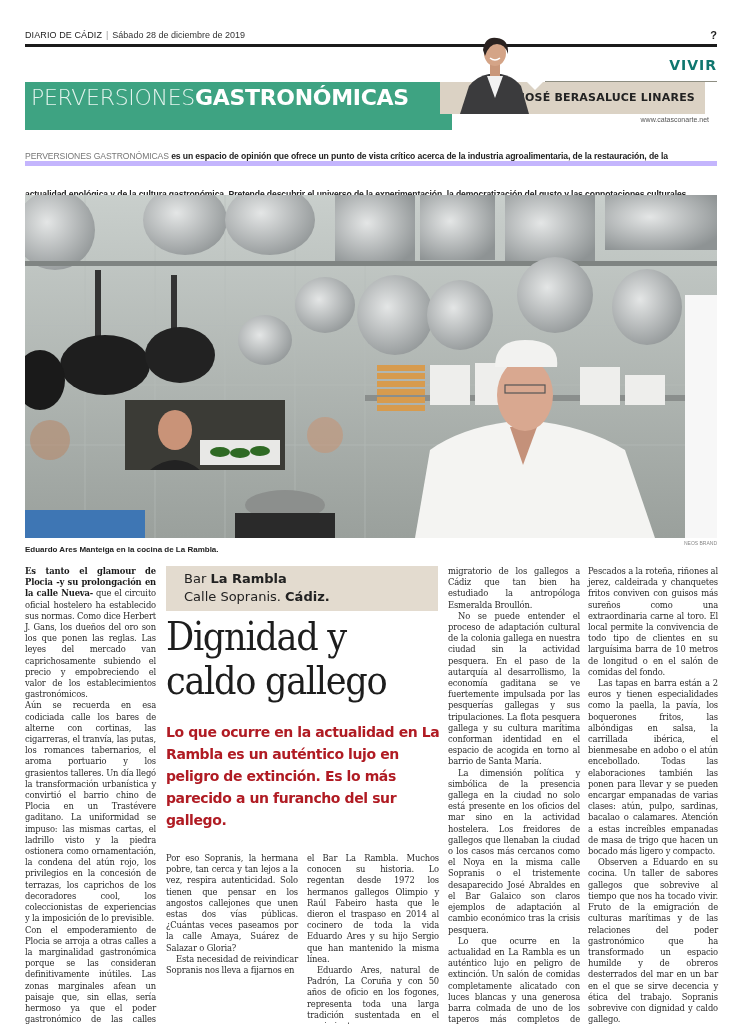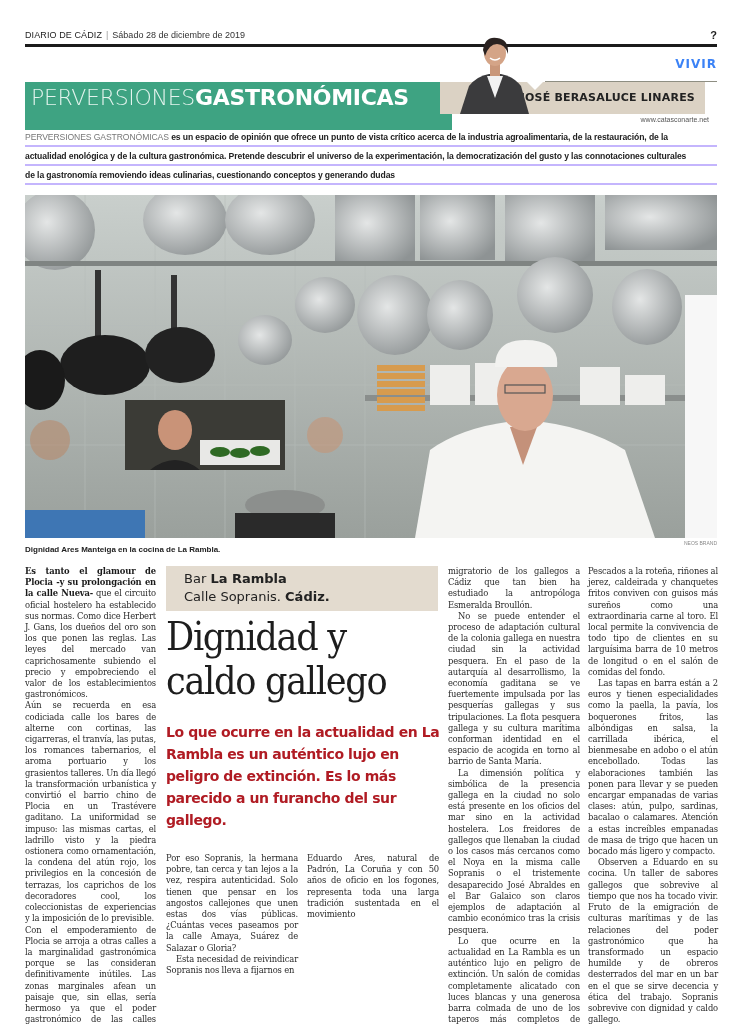"VIVIR" .section { color: #3b82f6 -> #0f766e; font-size: 12px -> 14px }
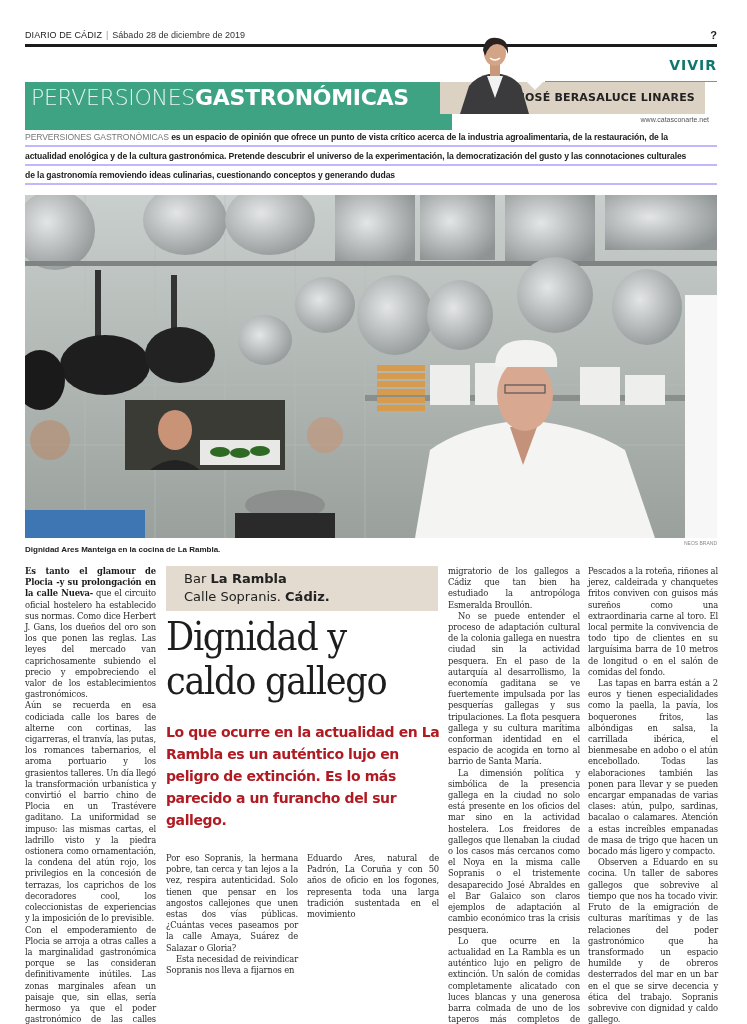"PERVERSIONES GASTRONÓMICAS es un espacio" .intro .line { border-bottom: 2px solid #c4b5fd -> 5px solid #c4b5fd; margin-top: none -> 19px }
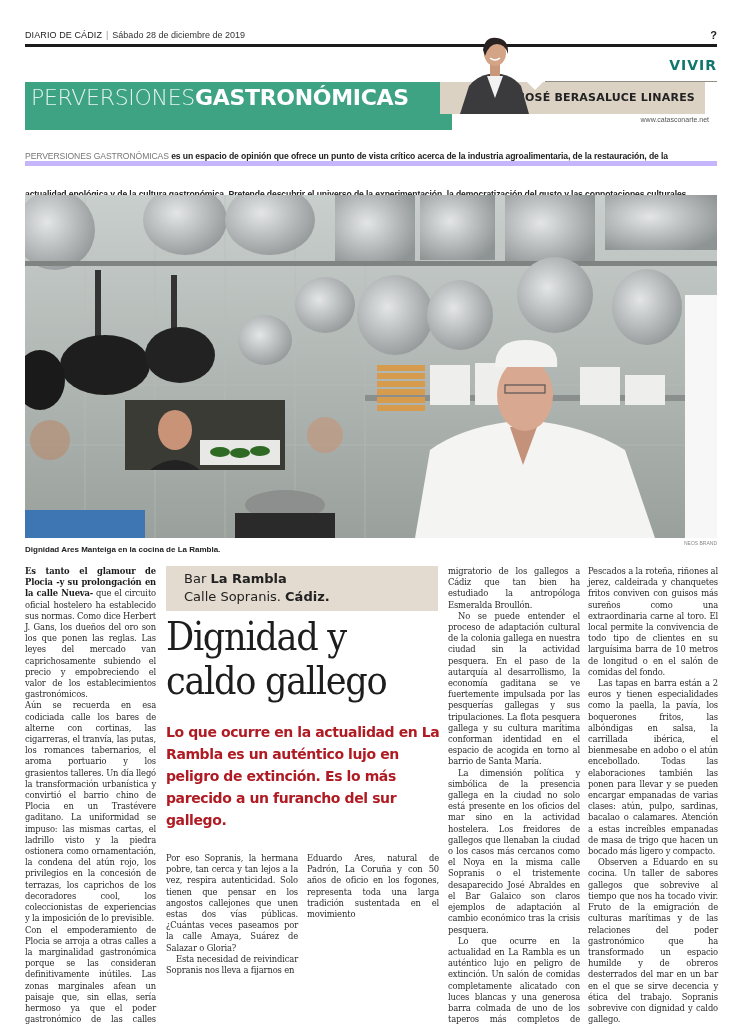"Dignidad Ares Manteiga en la" div.caption { text: Dignidad -> Eduardo }
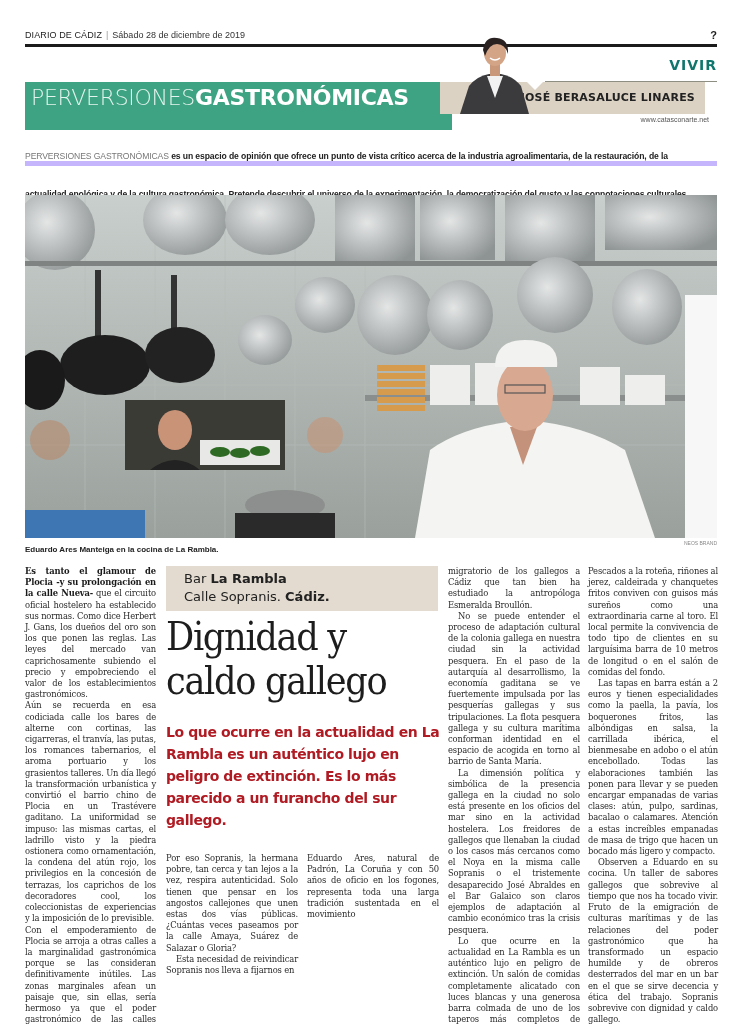"el Bar La Rambla. Muchos" p { html: none -> <p>el Bar La Rambla. Muchos conocen su historia. Lo regentan desde 1972 los hermanos gallegos Olimpio y Raúl Fabeiro hasta que le dieron el traspaso en 2014 al cocinero de toda la vida Eduardo Ares y su hijo Sergio que han mantenido la misma línea.</p> }
